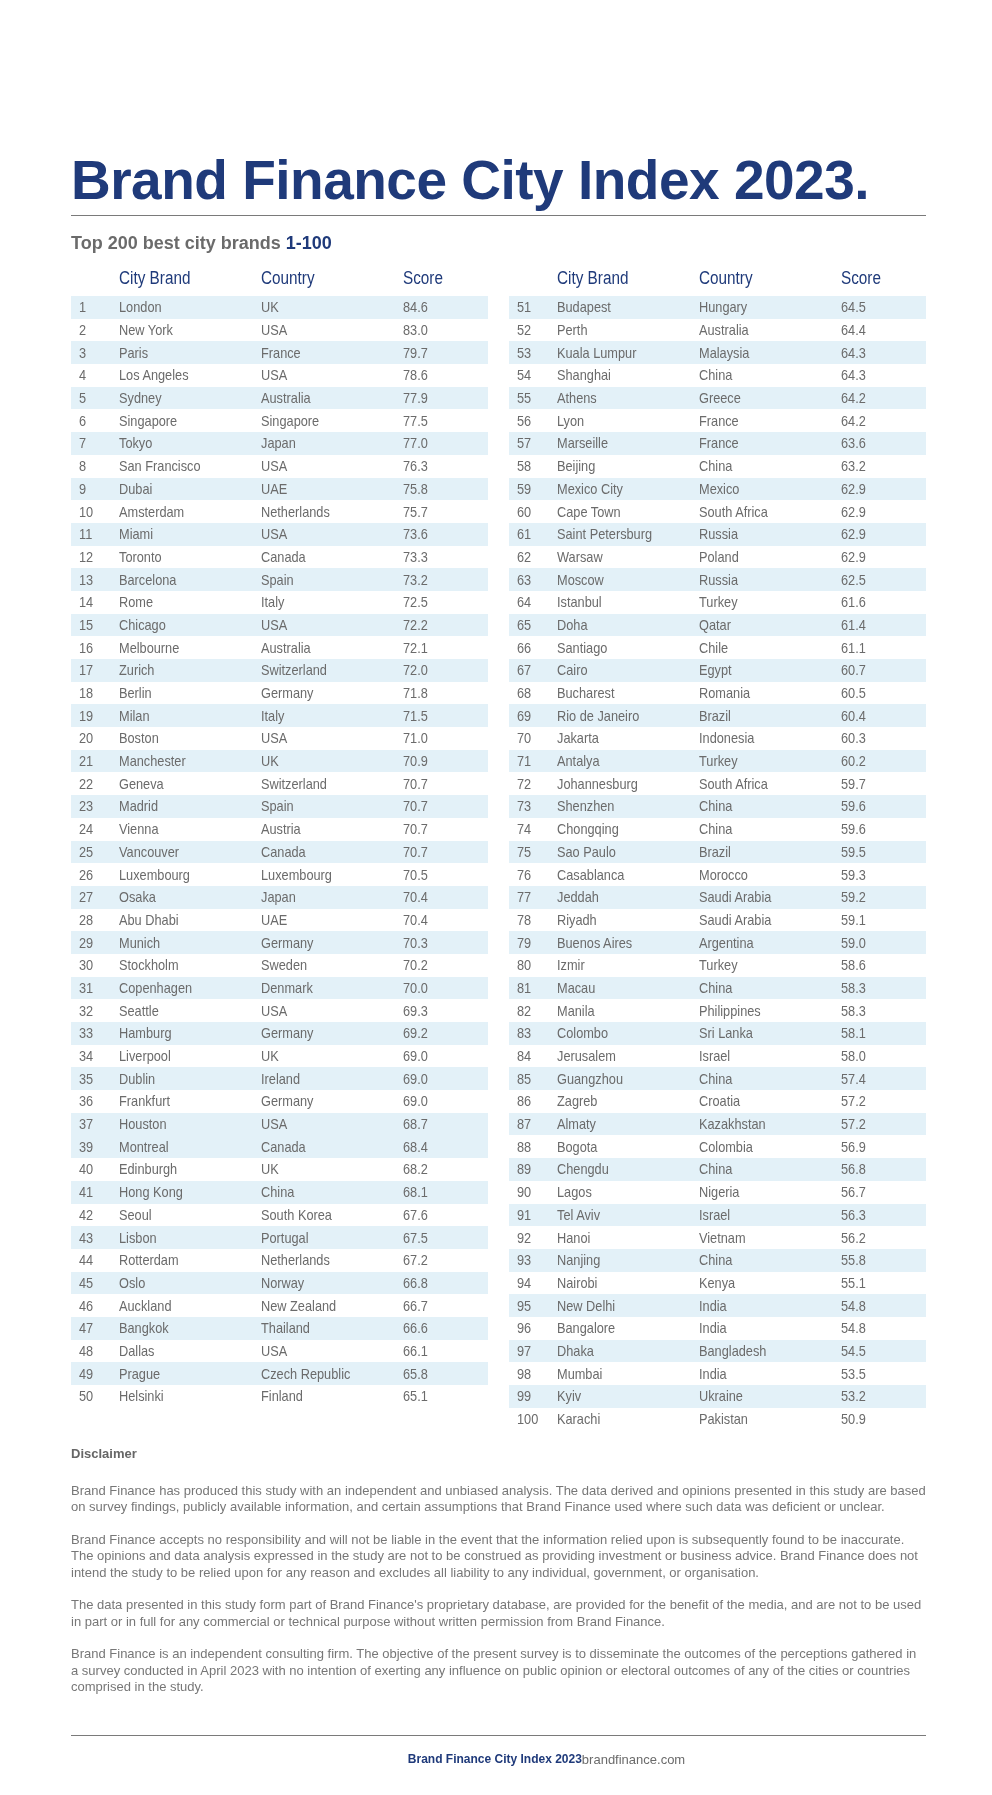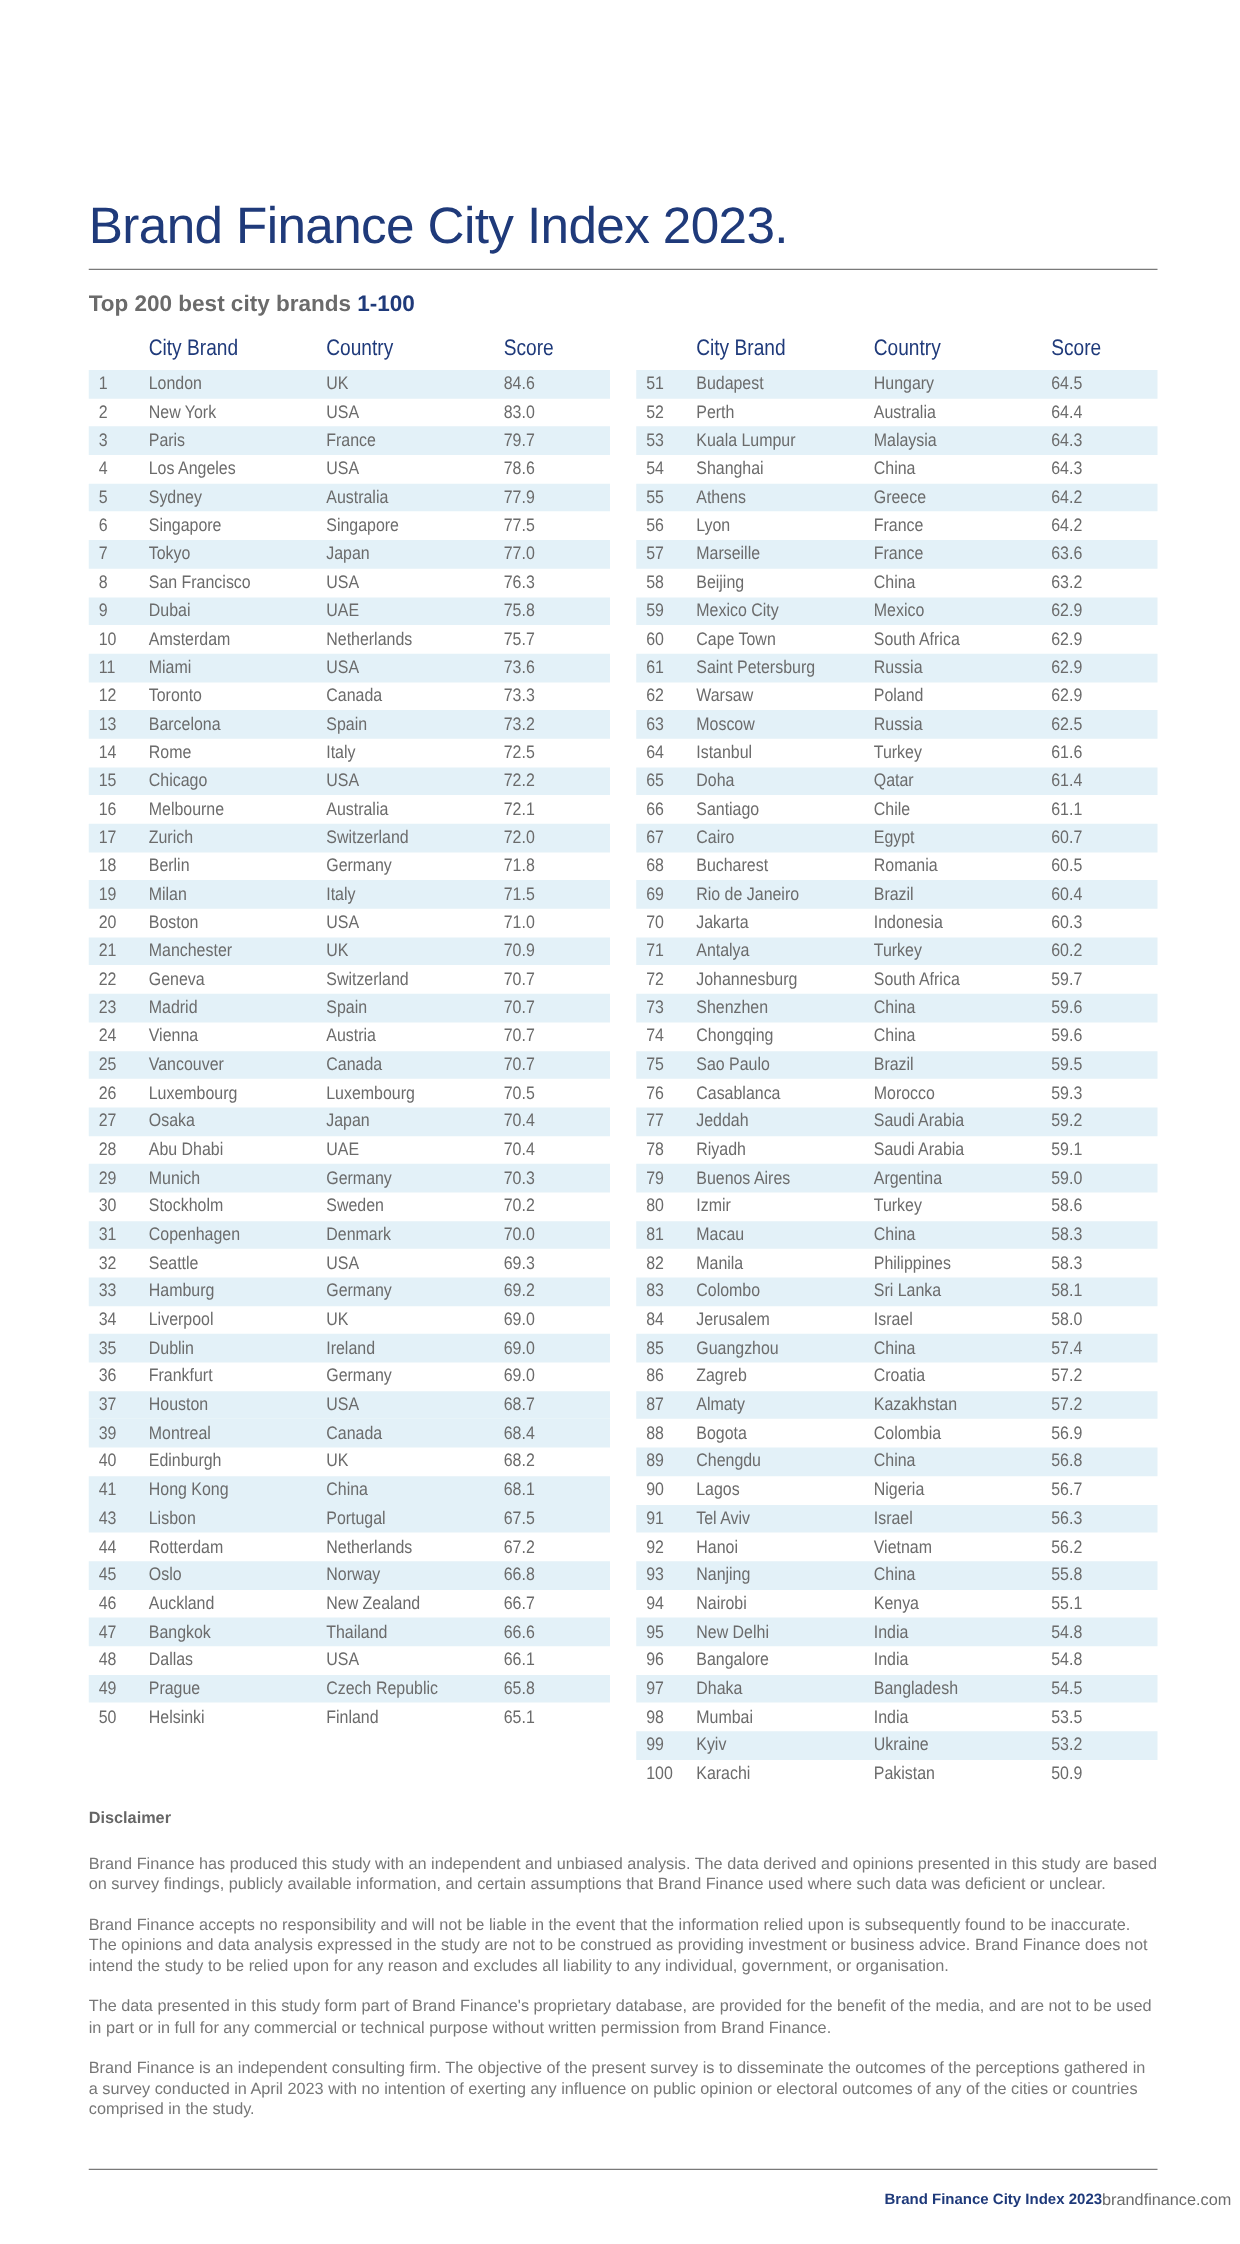"Brand Finance City Index 2023." .title { font-size: 41px -> 55px; font-weight: normal -> bold }
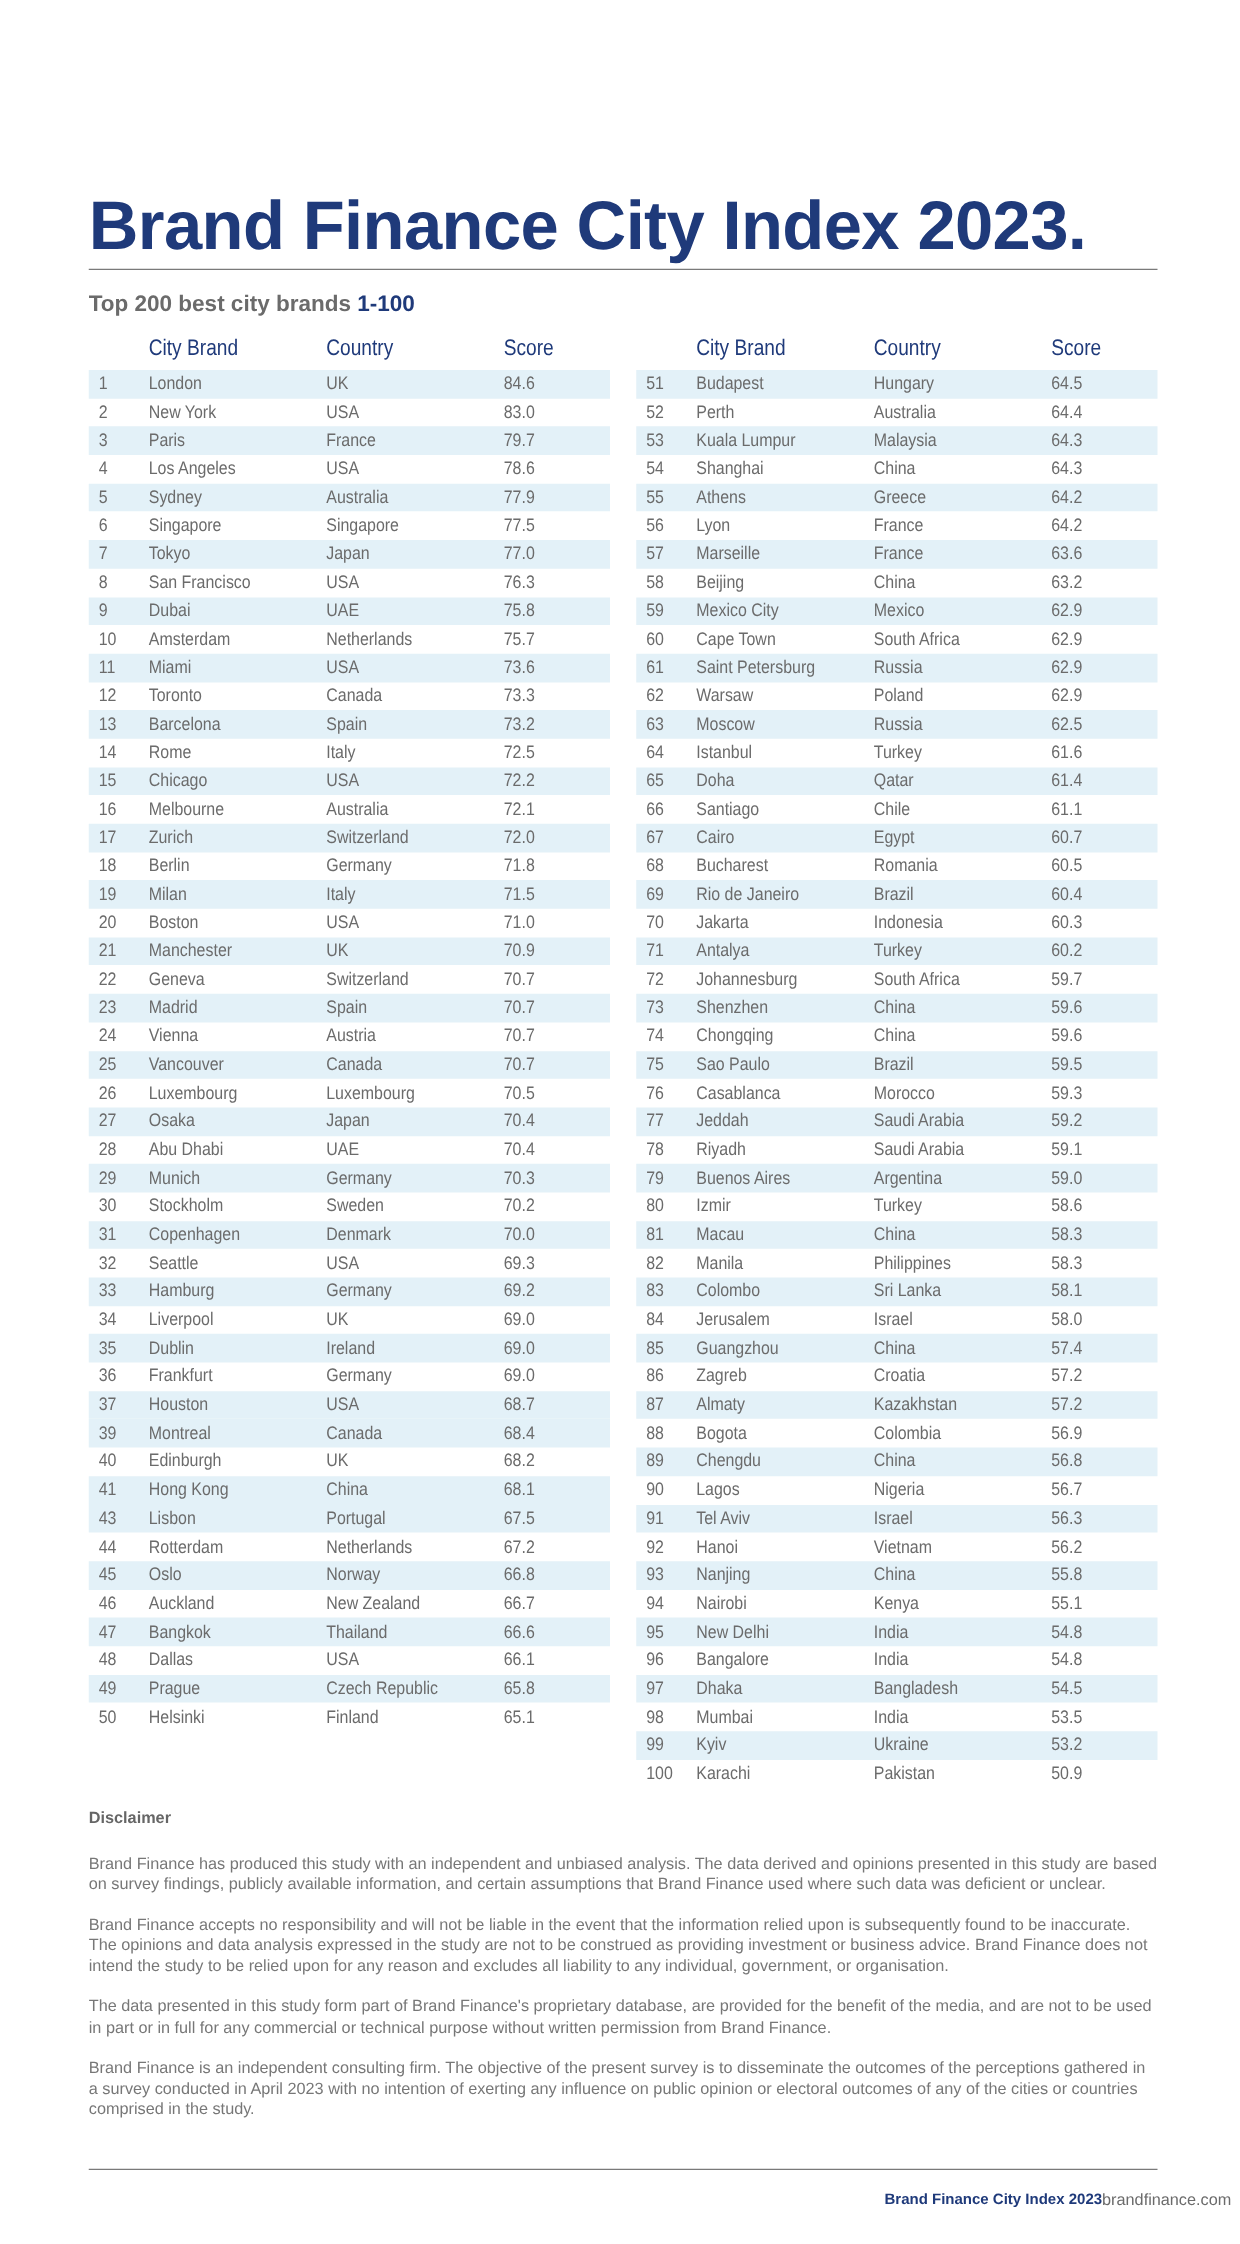"42" div.row { html: none -> <div> <div><span>42</span></div> <div><span>Seoul</span></div> <div><span>South Korea</span></div> <div><span>67.6</span></div> </div> }
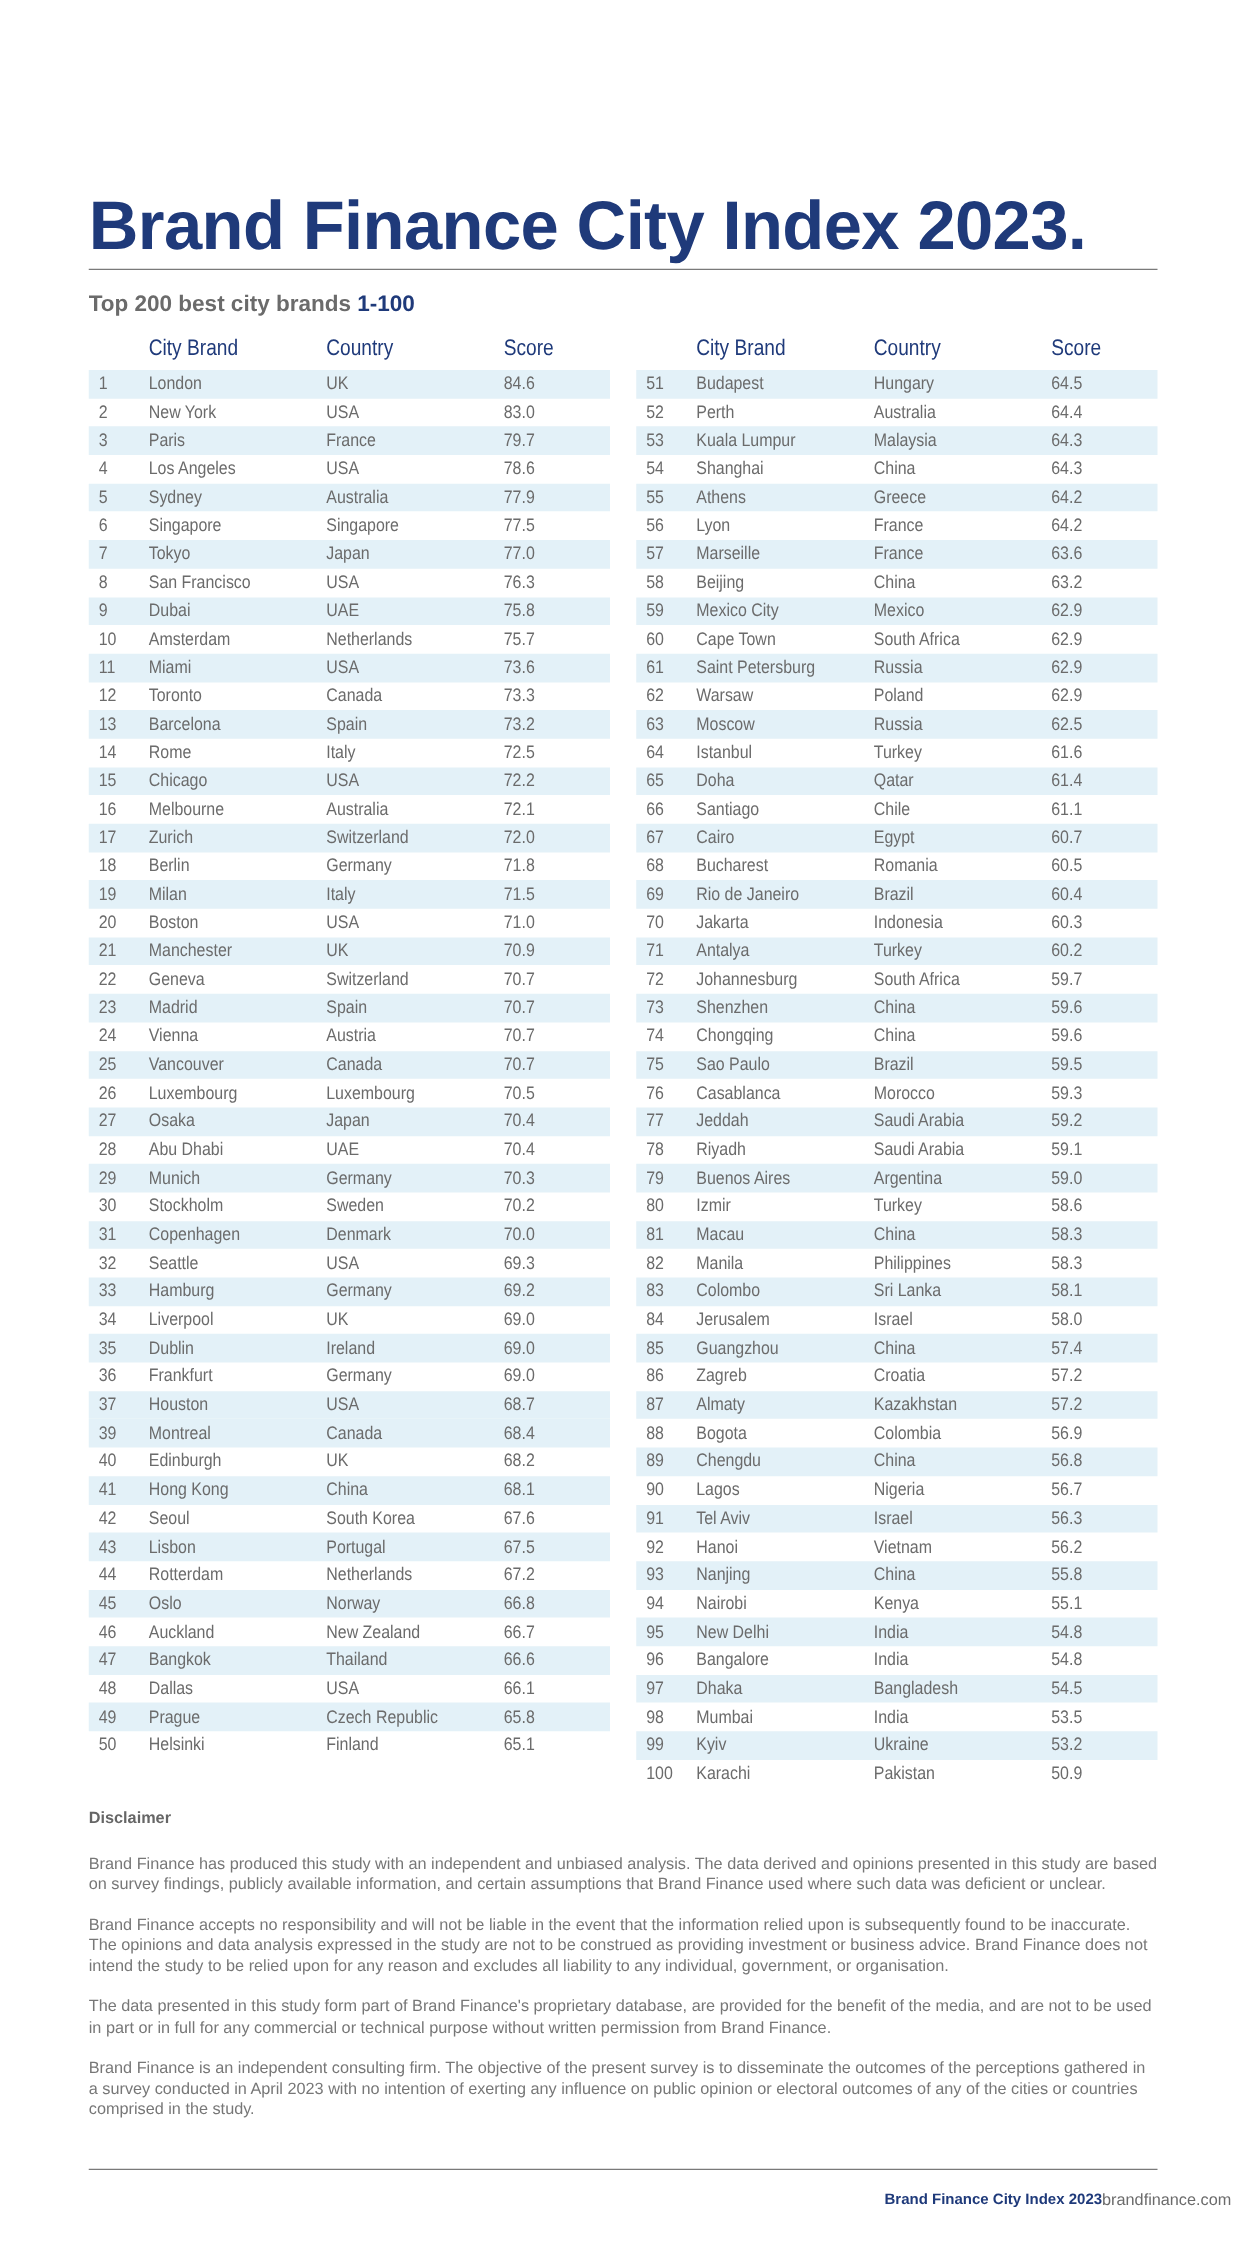"Brand Finance City Index 2023" .footer { justify-content: flex-end -> center; left: 11px -> 0 }
